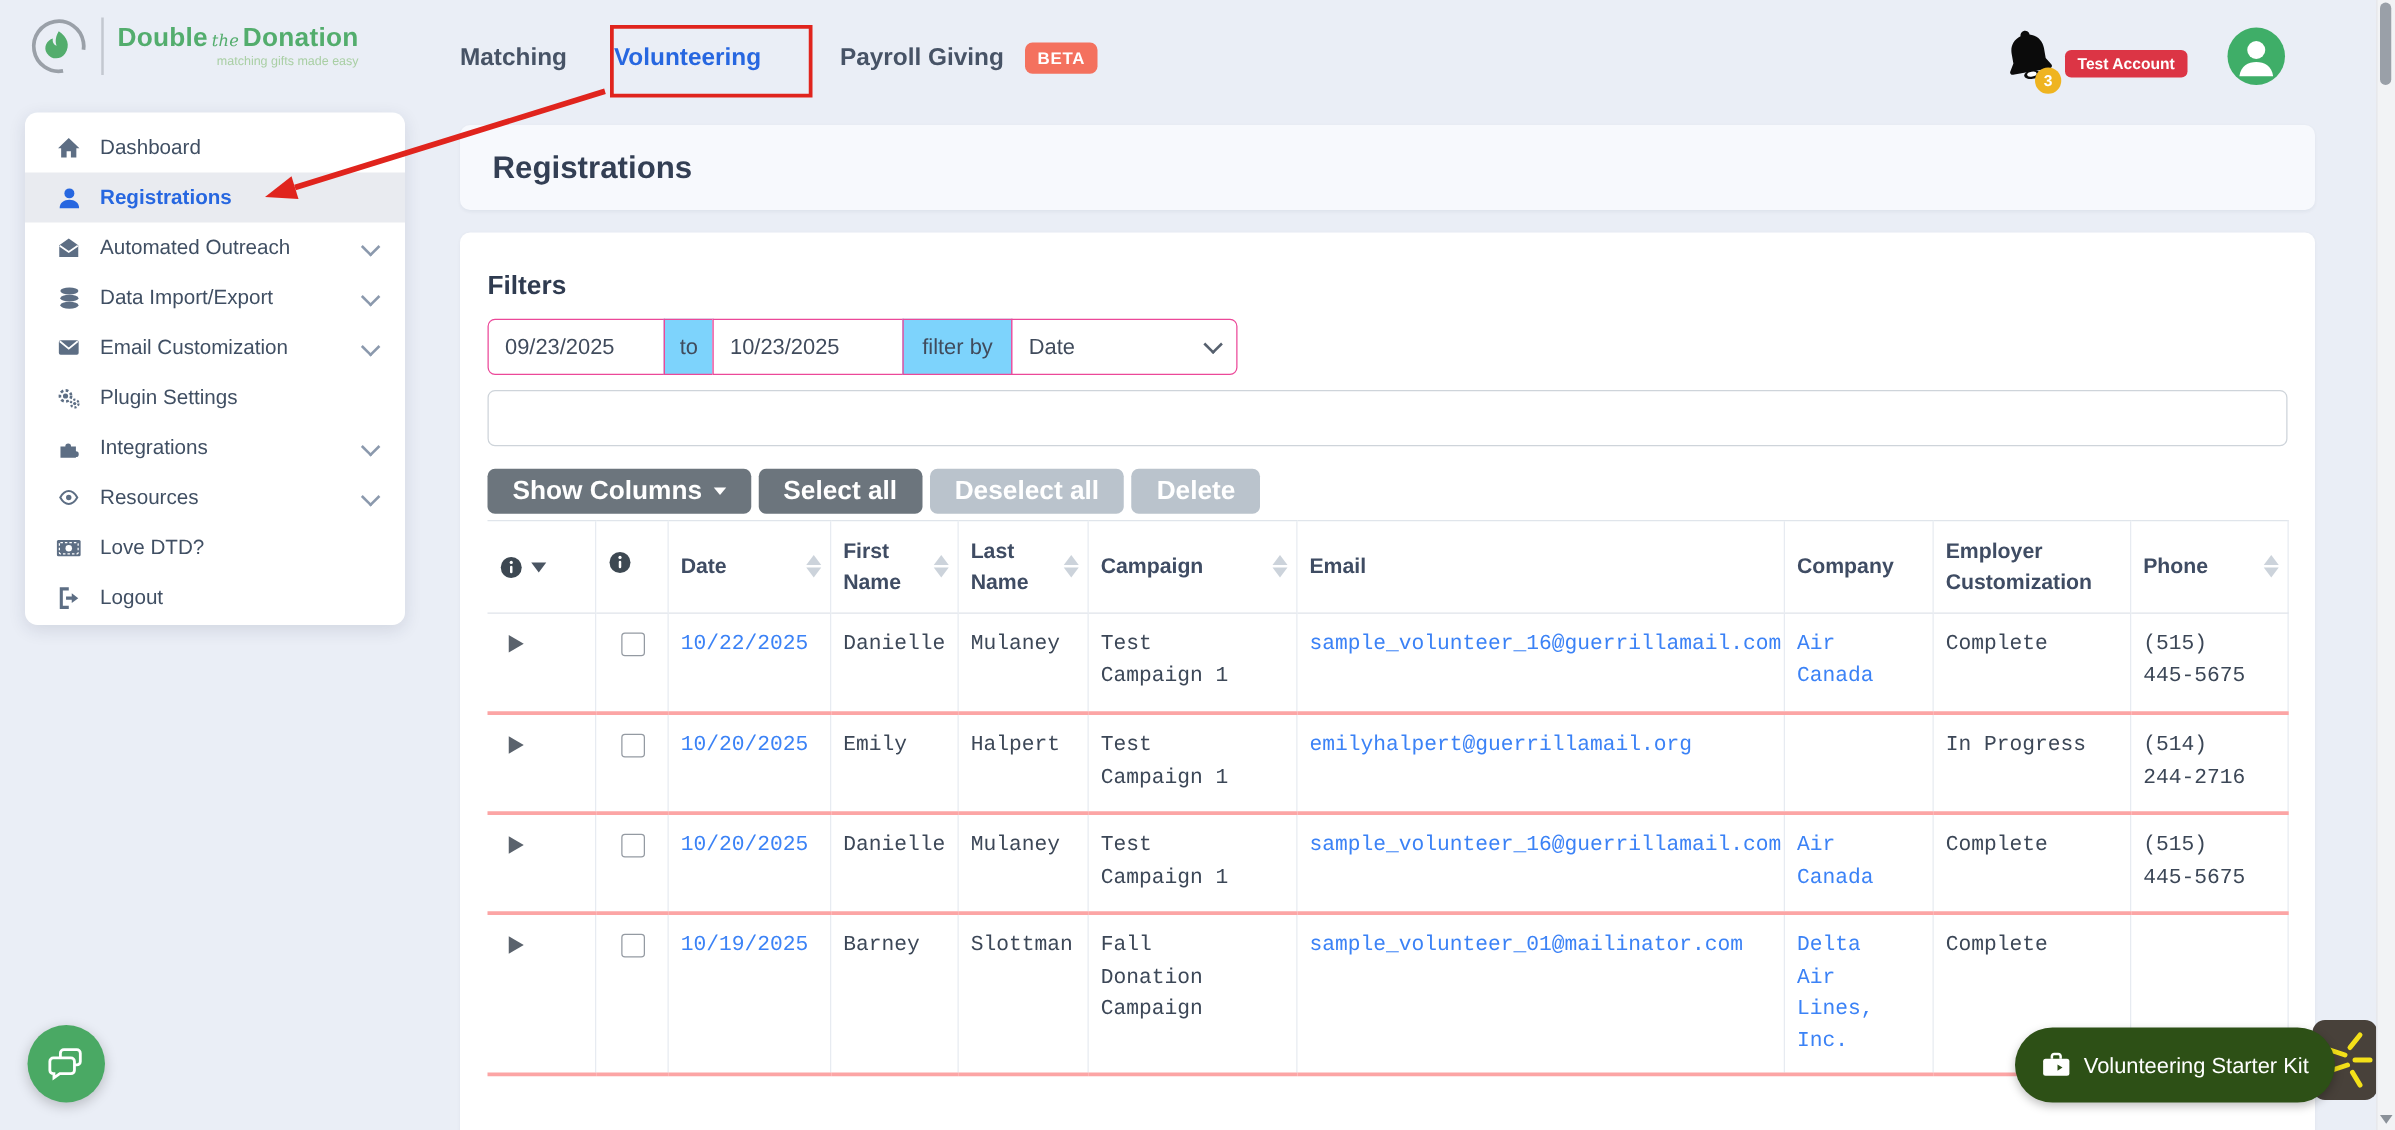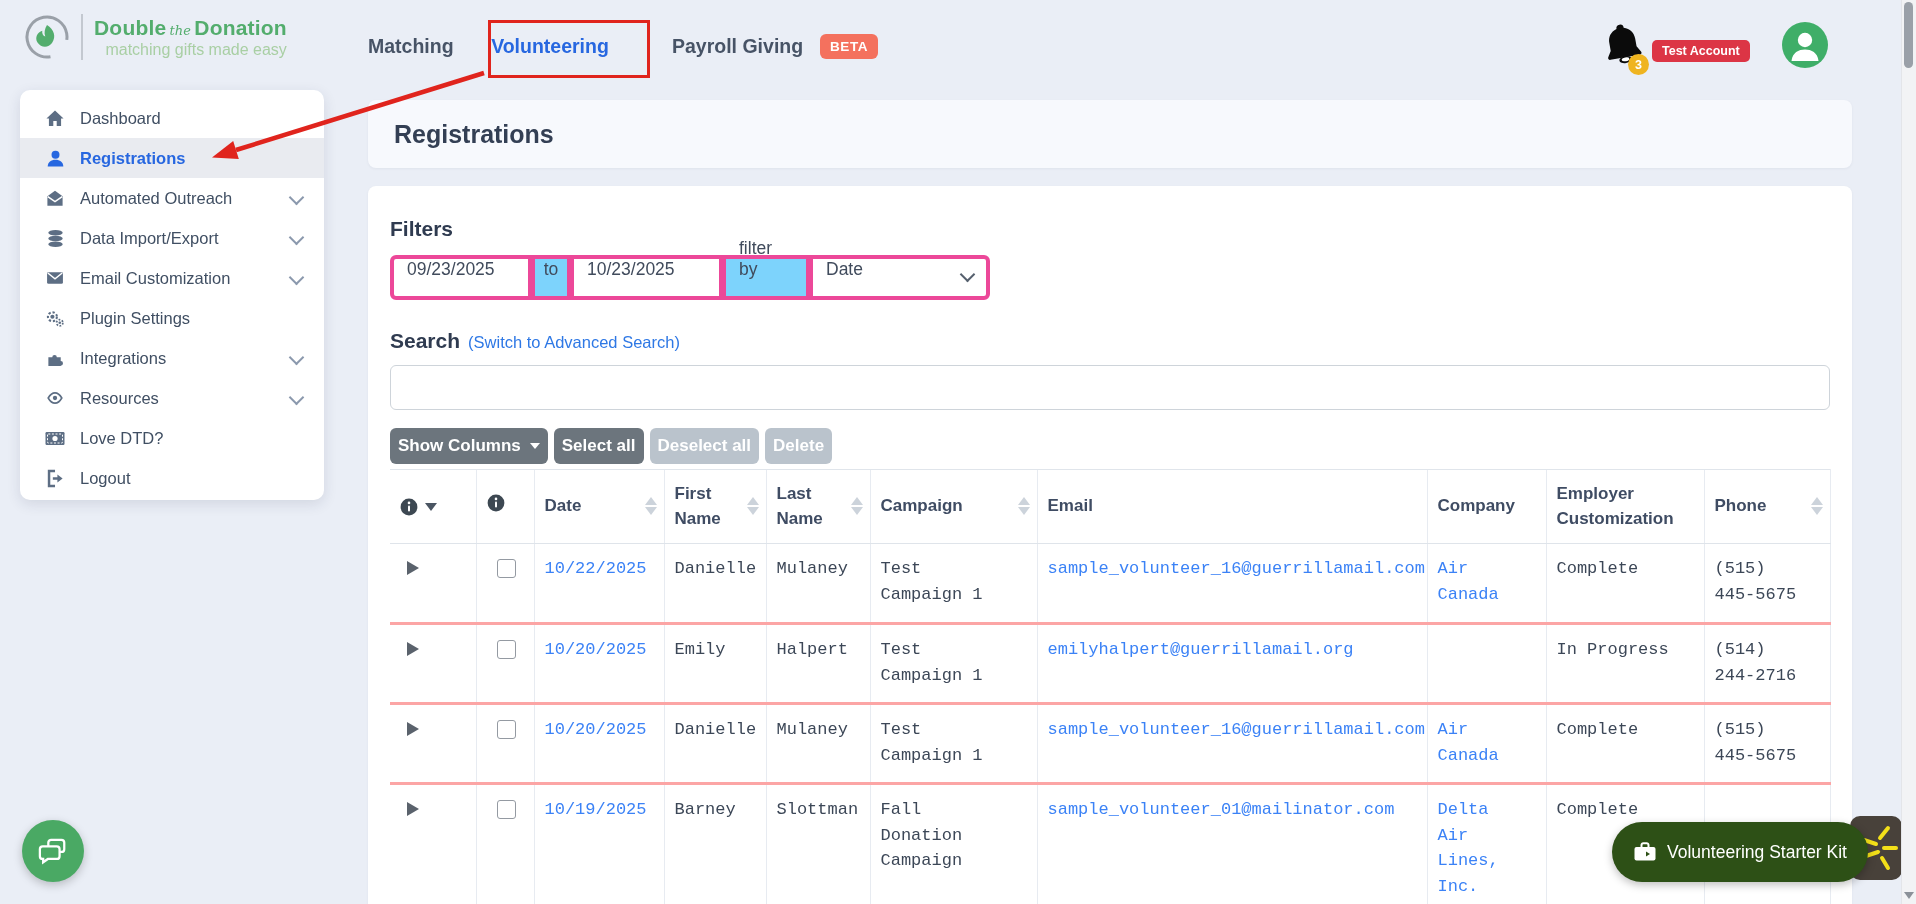"matching gifts made easy" .brand-tagline { font-size: 16px -> 10px }
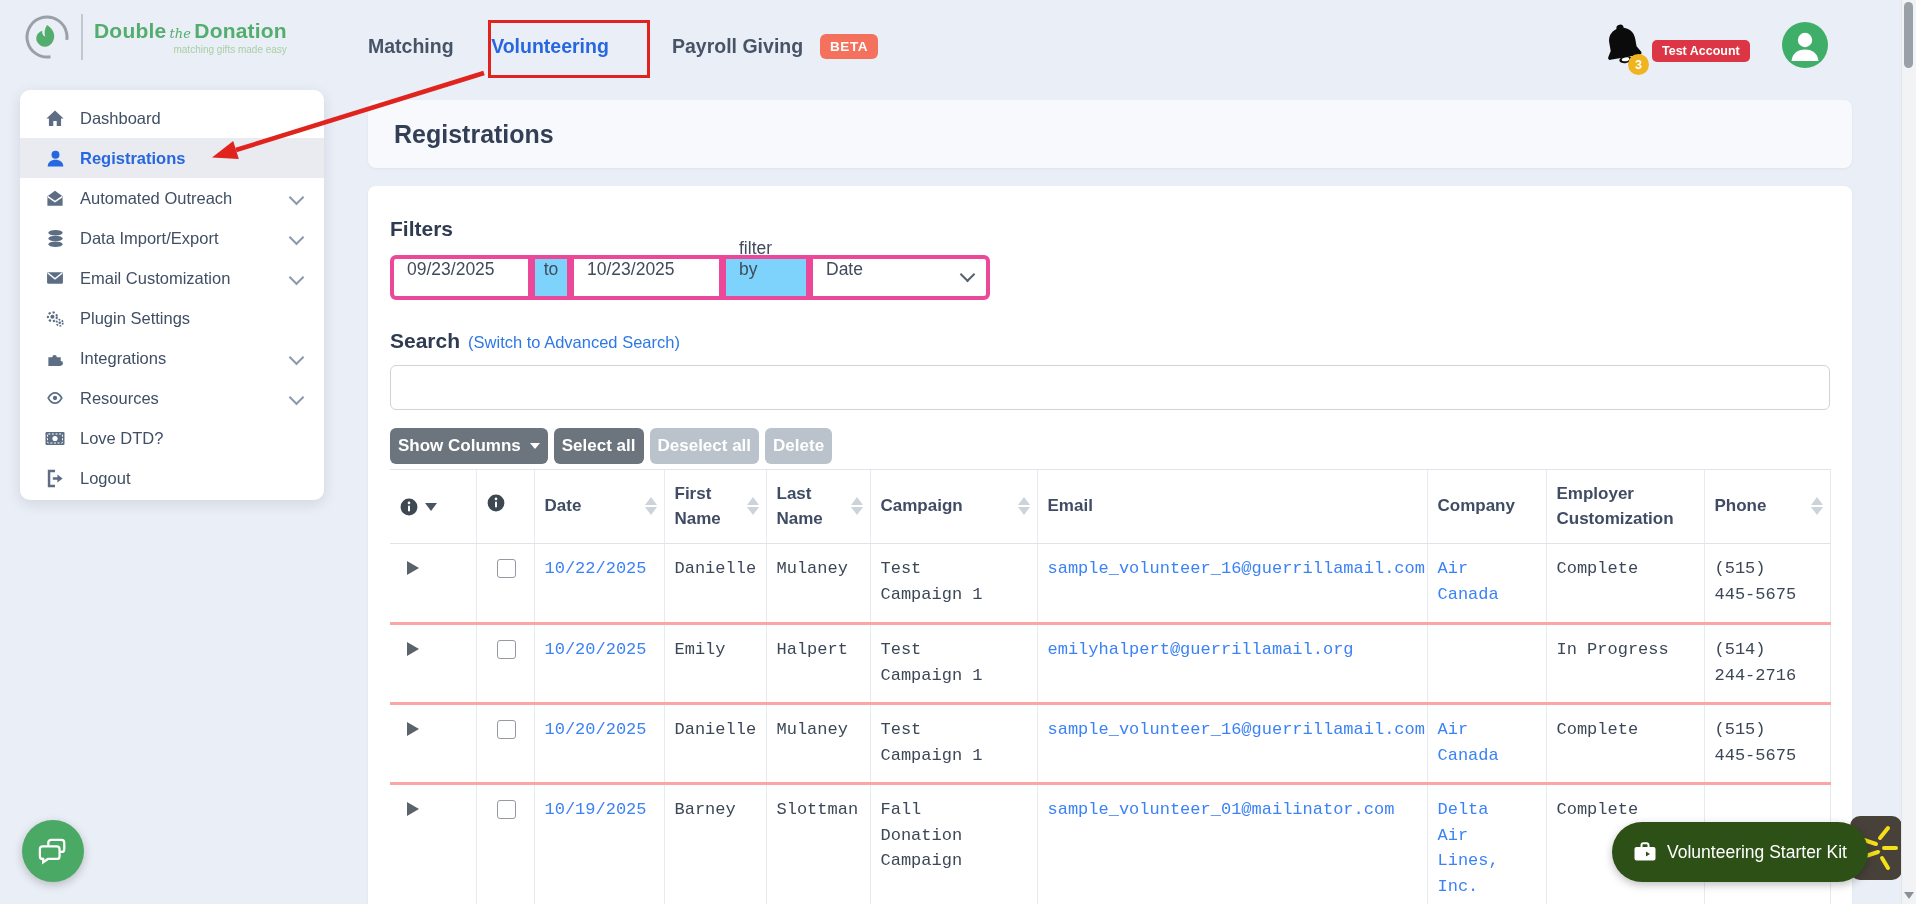"09/23/2025" .ig { align-items: flex-end -> center; border: 4px solid #ec4899 -> 1px solid #ec4899 }
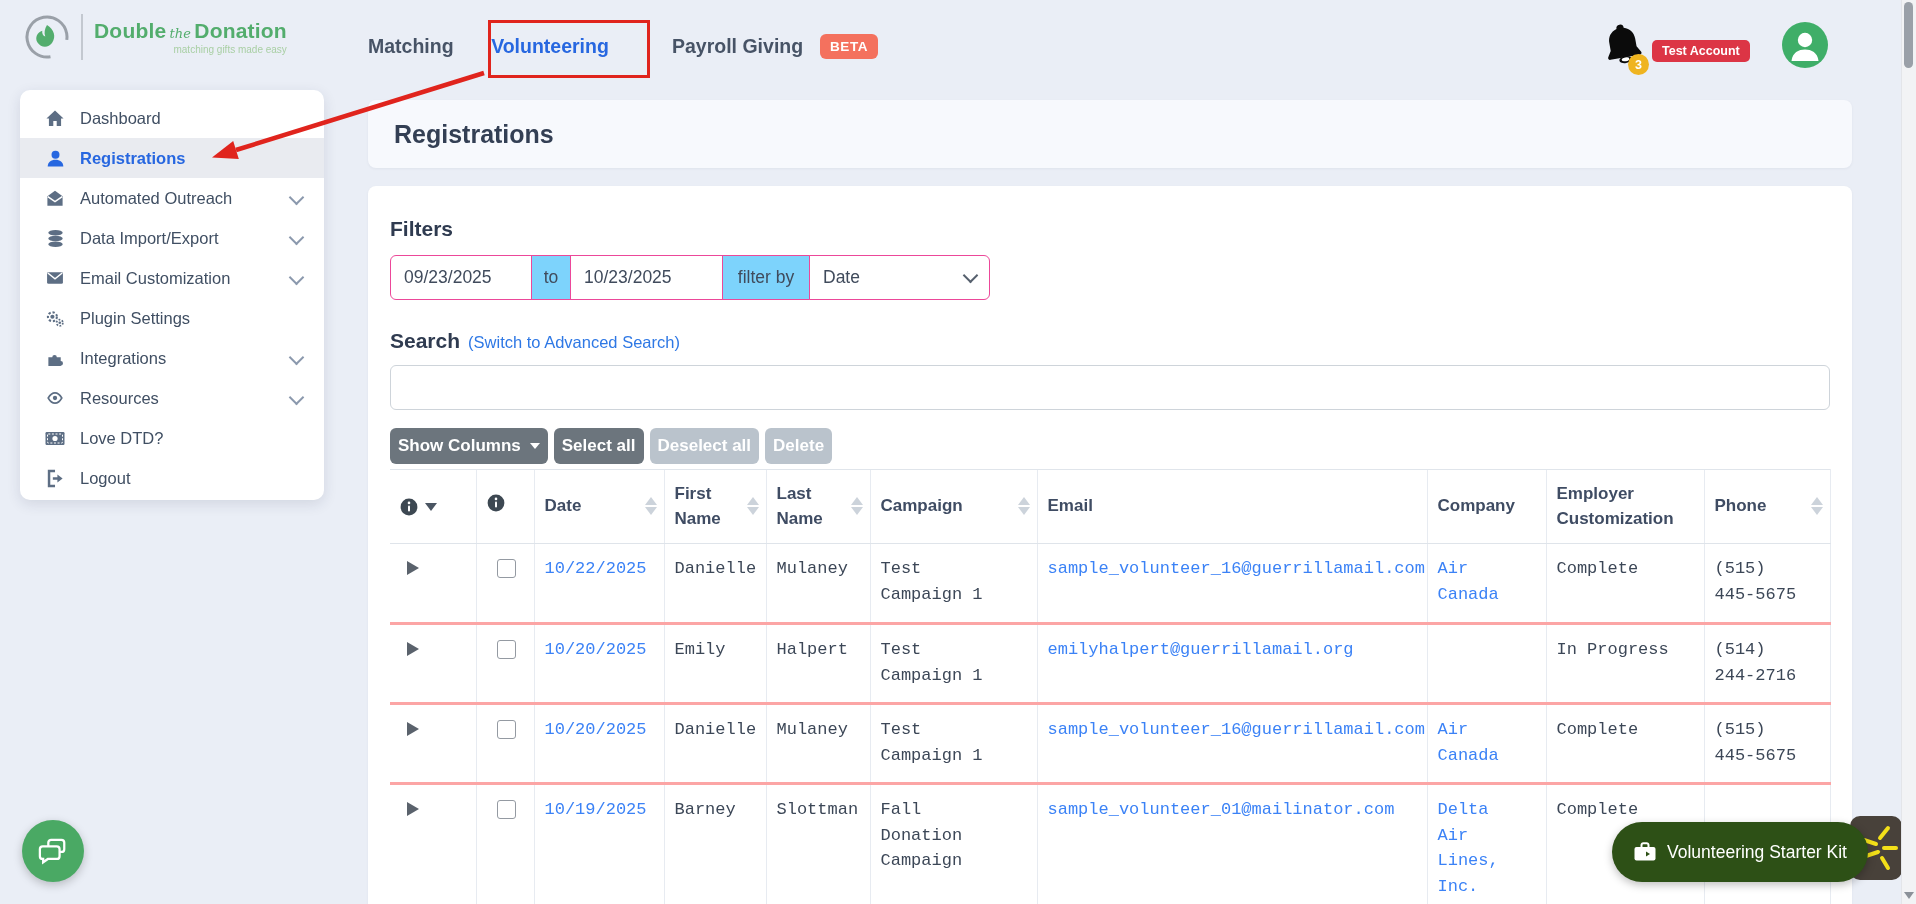"Search" div.search-row { html: <div> <span>Search</span> <span>(Switch to Advanced Search)</span> </div> -> none }
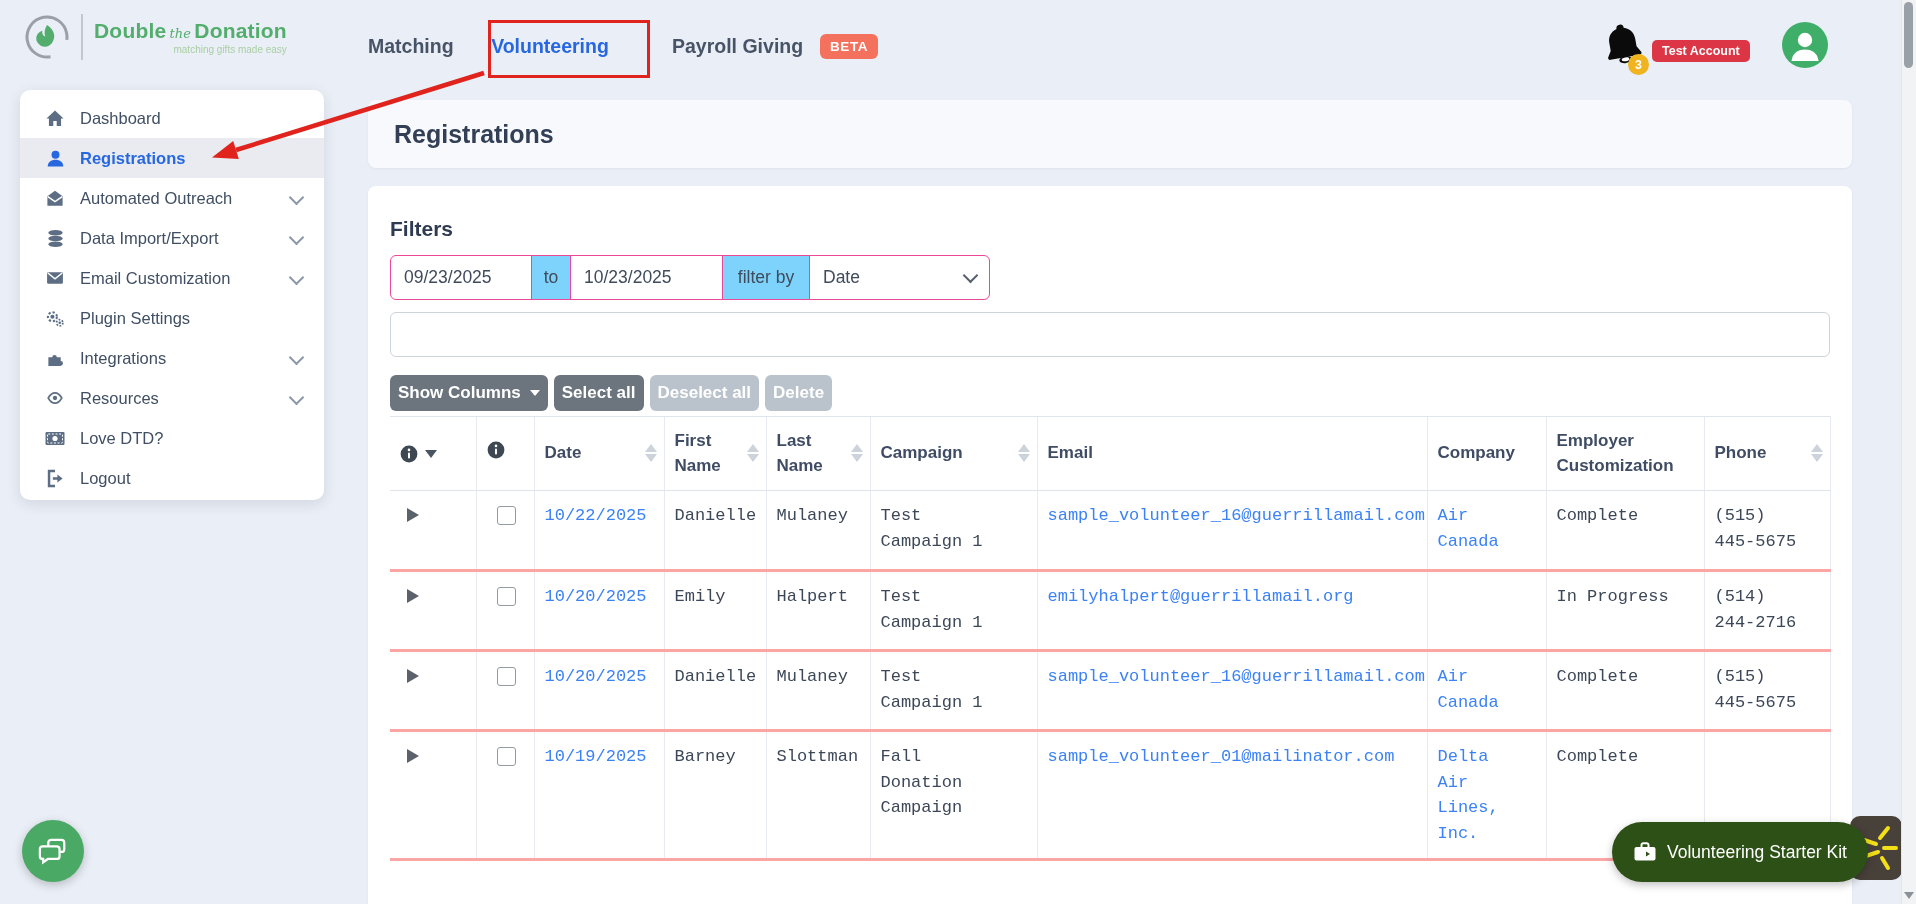"Show Columns" .btn { font-size: 17px -> 21px; padding: 0 8px -> 0 20px }
